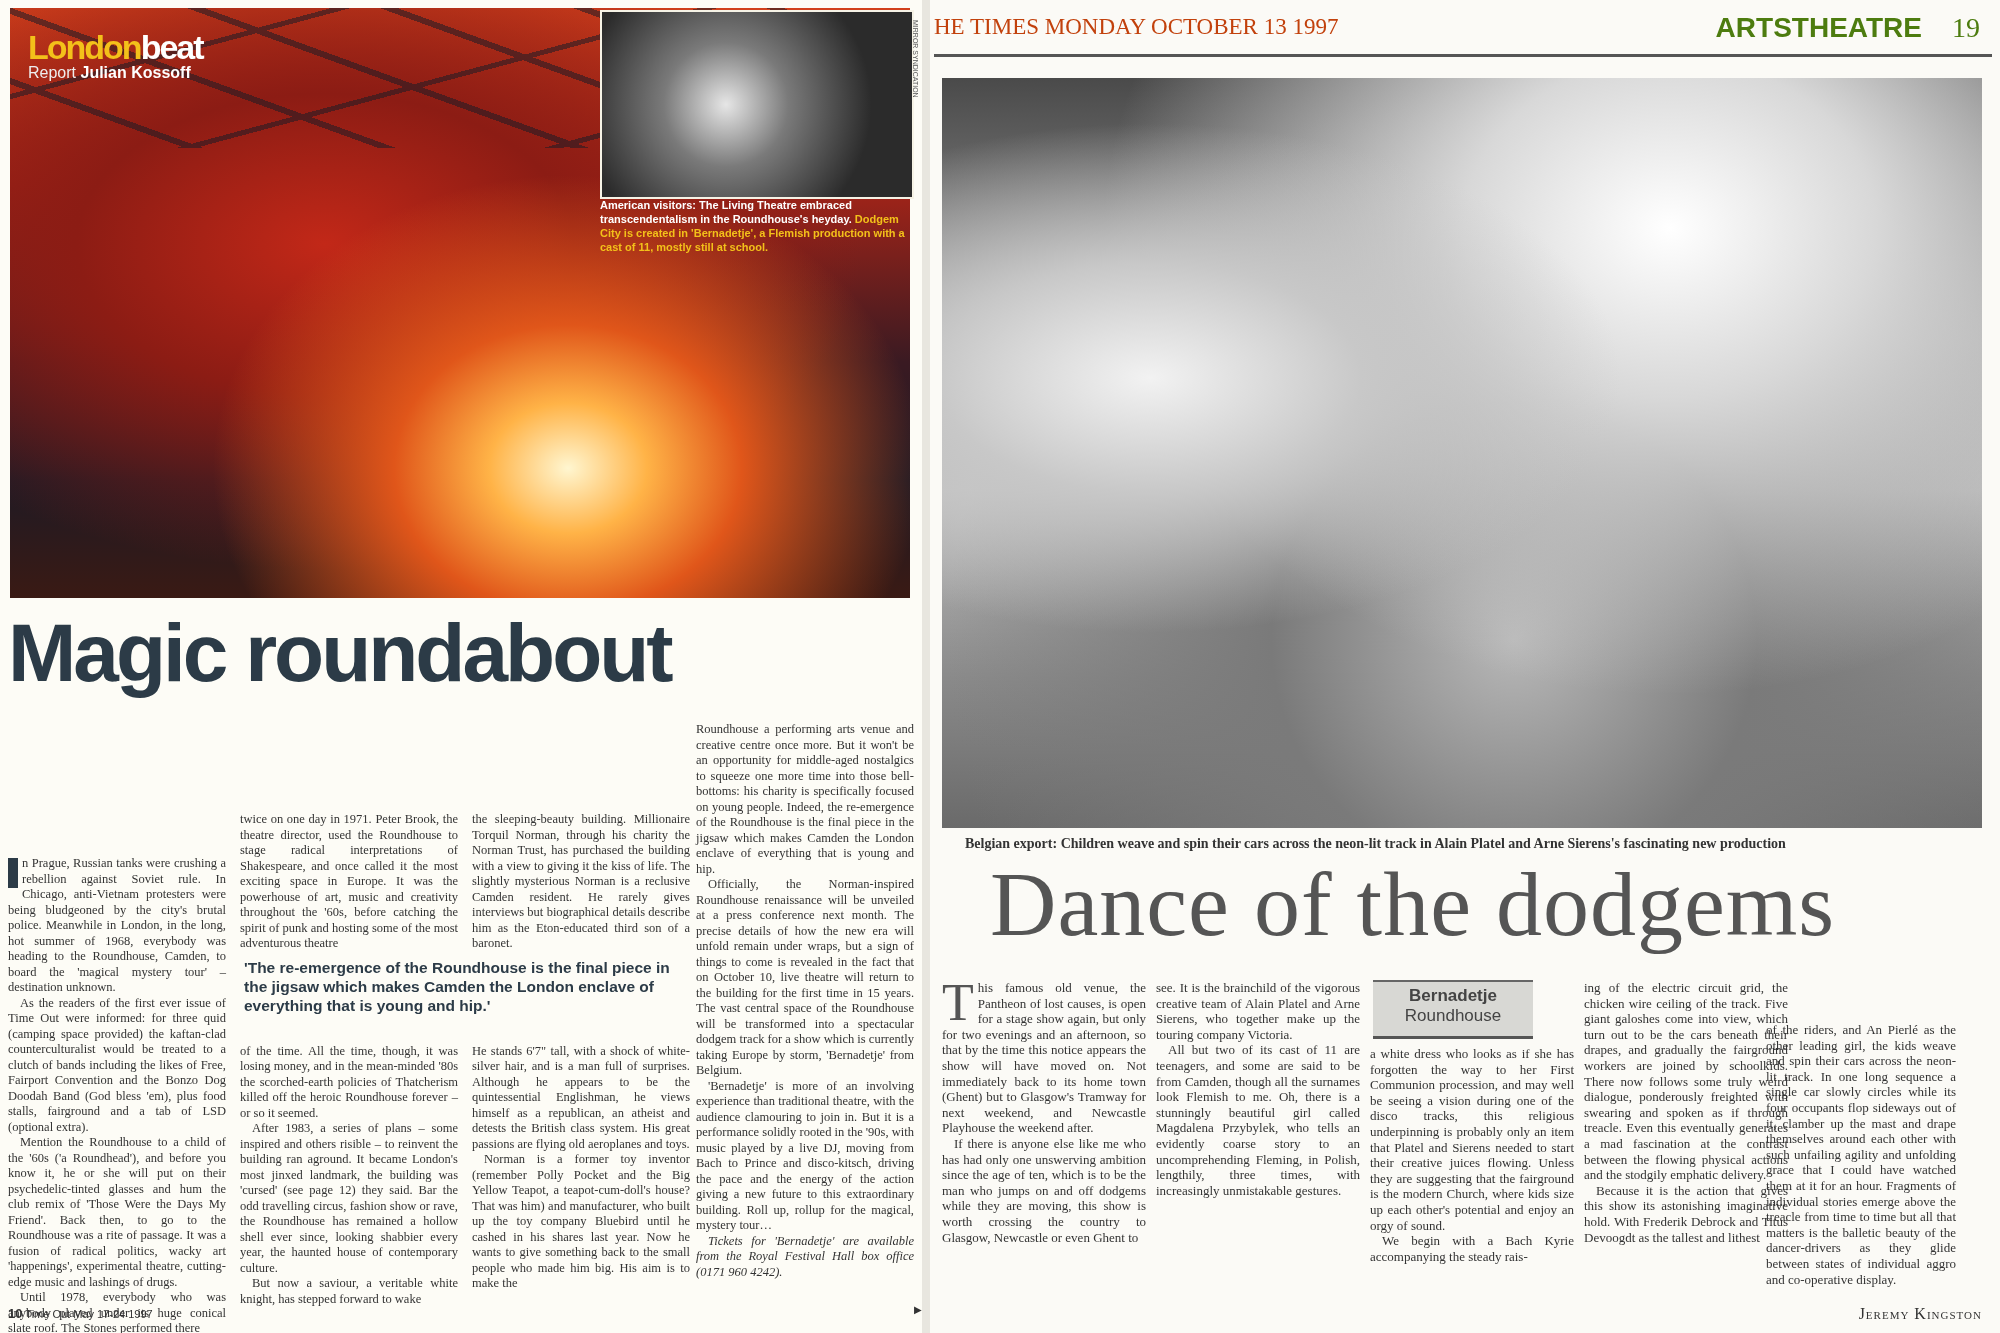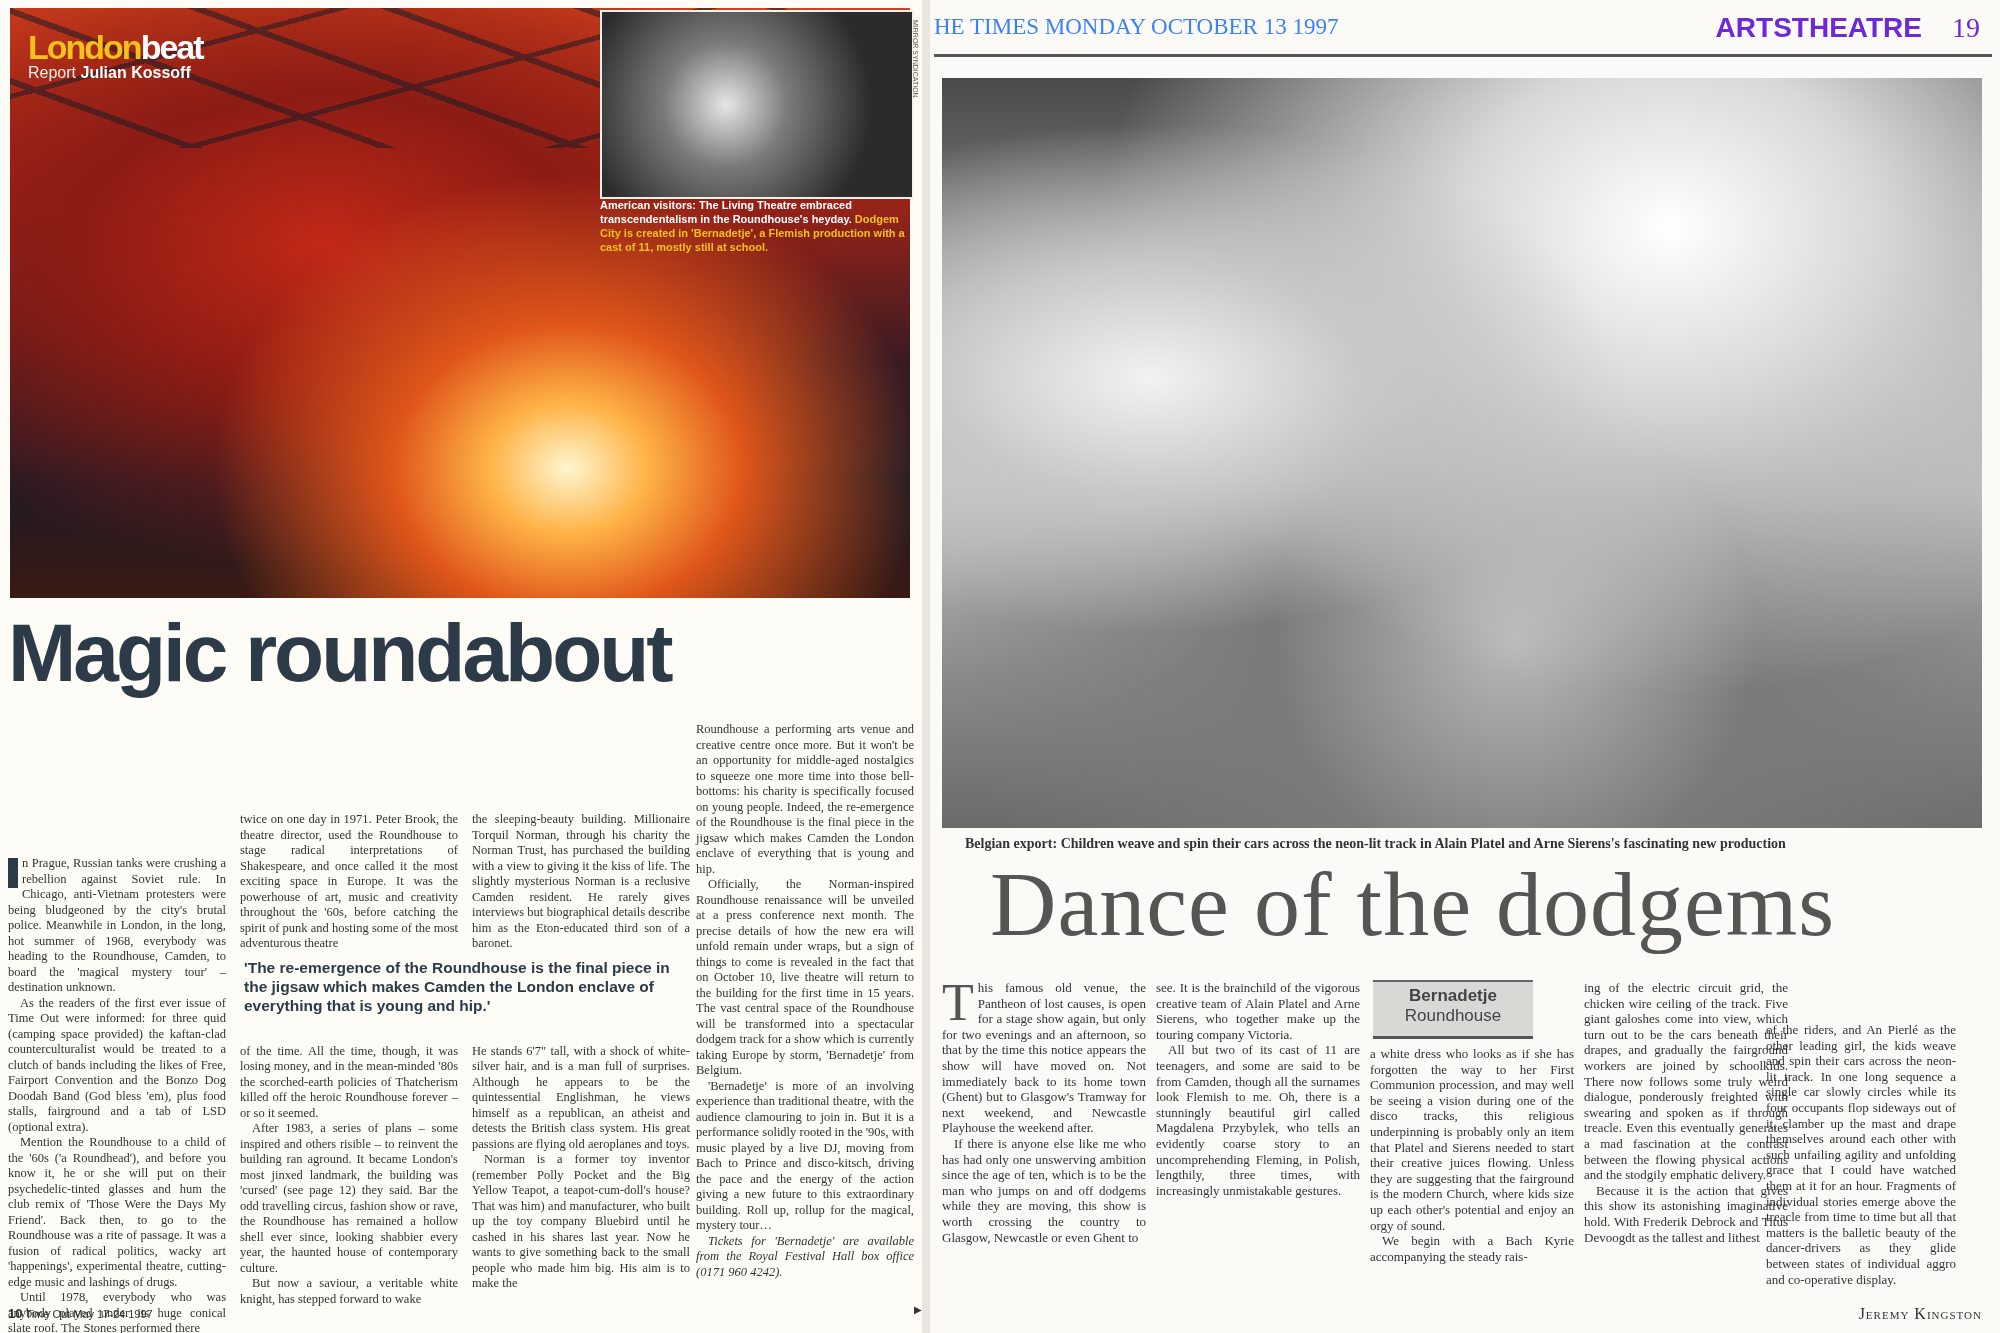"HE TIMES MONDAY OCTOBER 13" .masthead { color: #3b82f6 -> #c2410c }
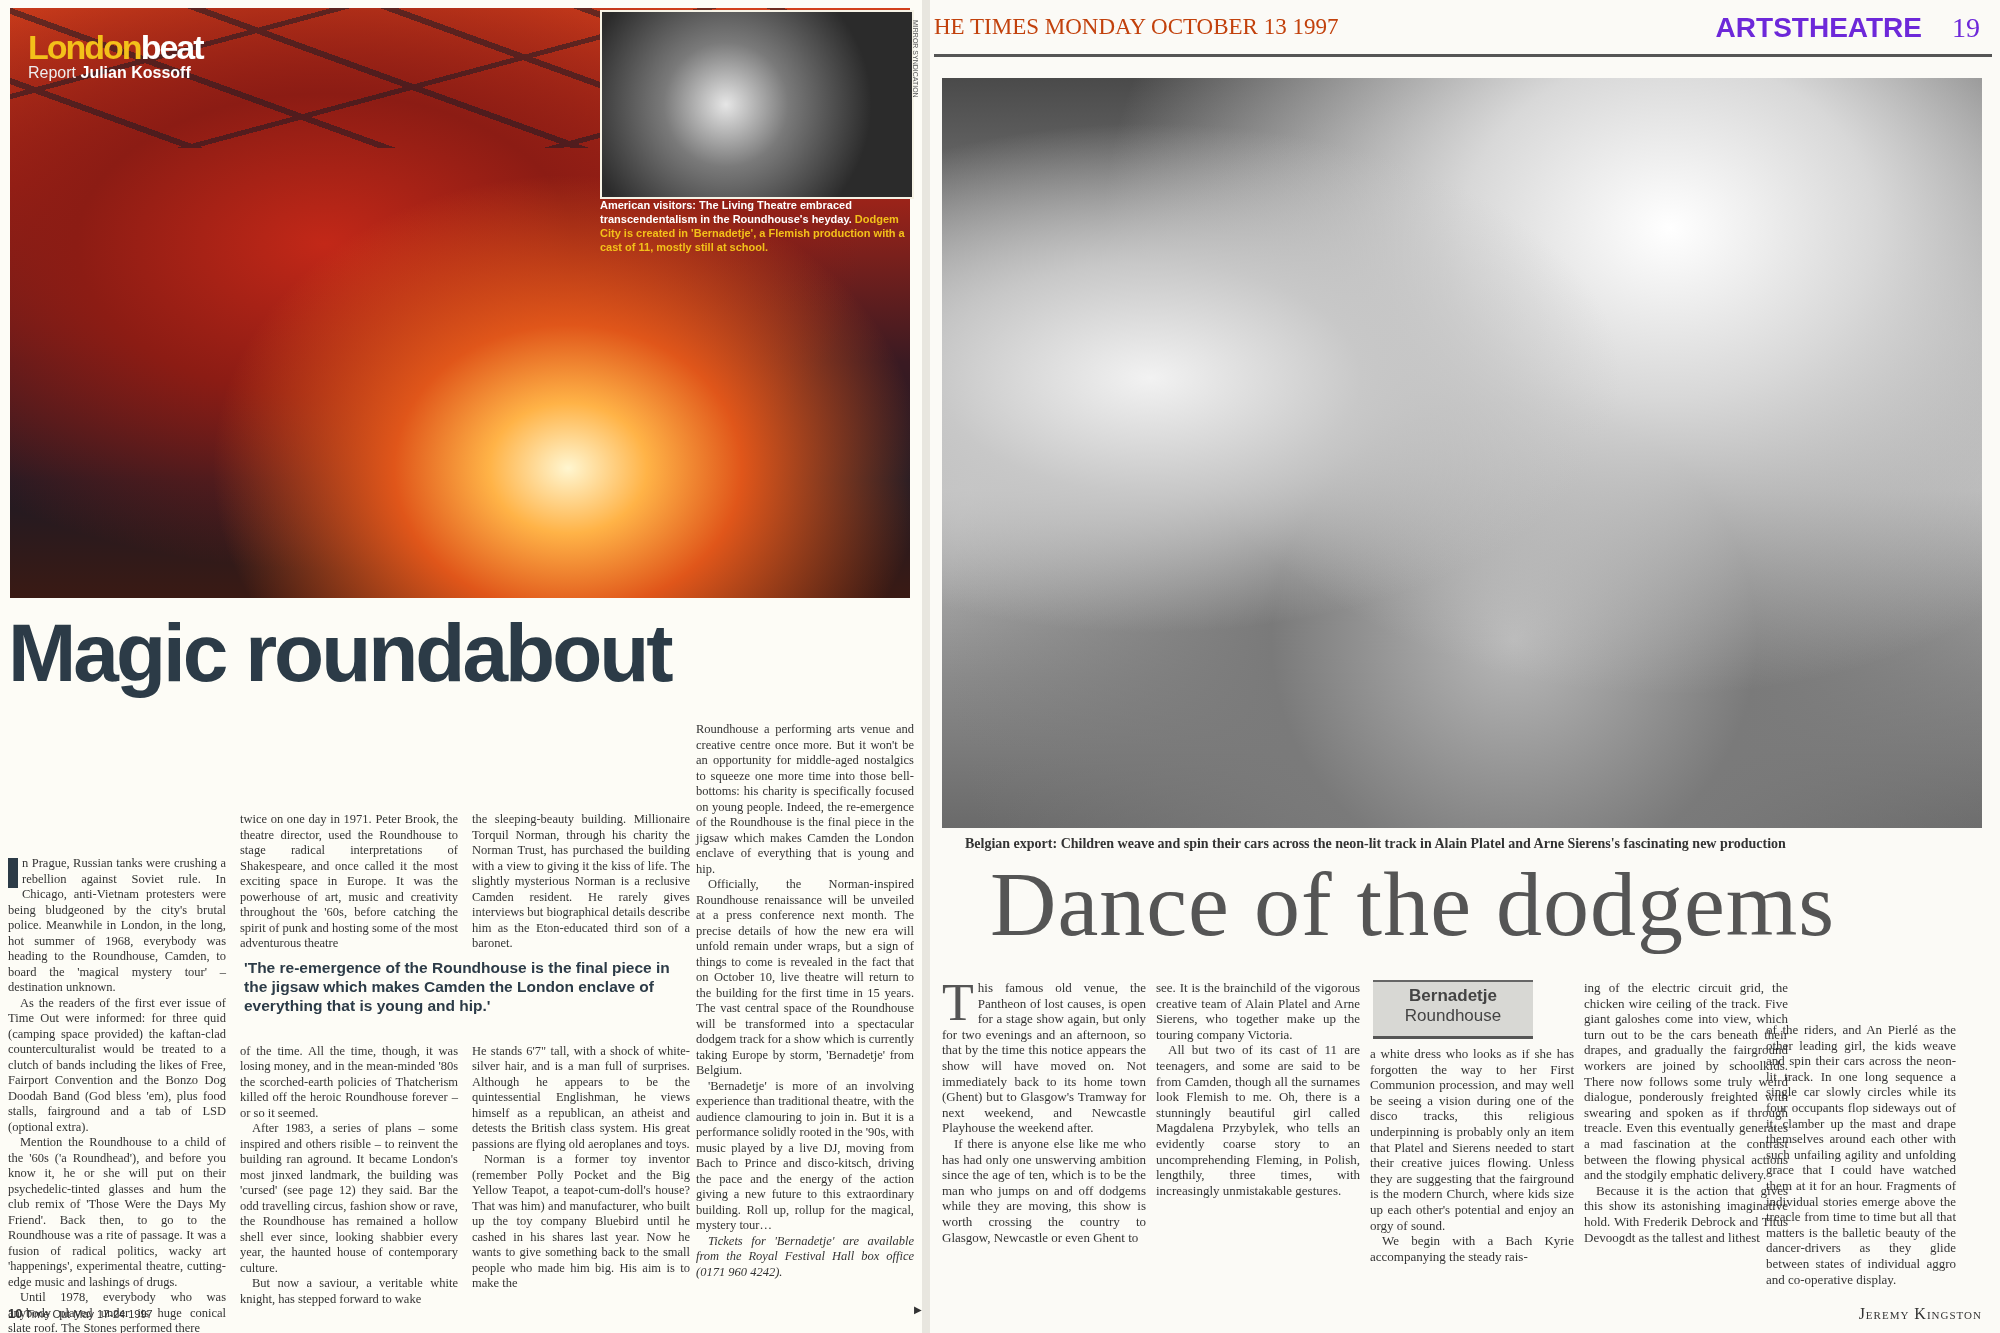"ARTSTHEATRE 19" .section { color: #6d28d9 -> #4d7c0f }
